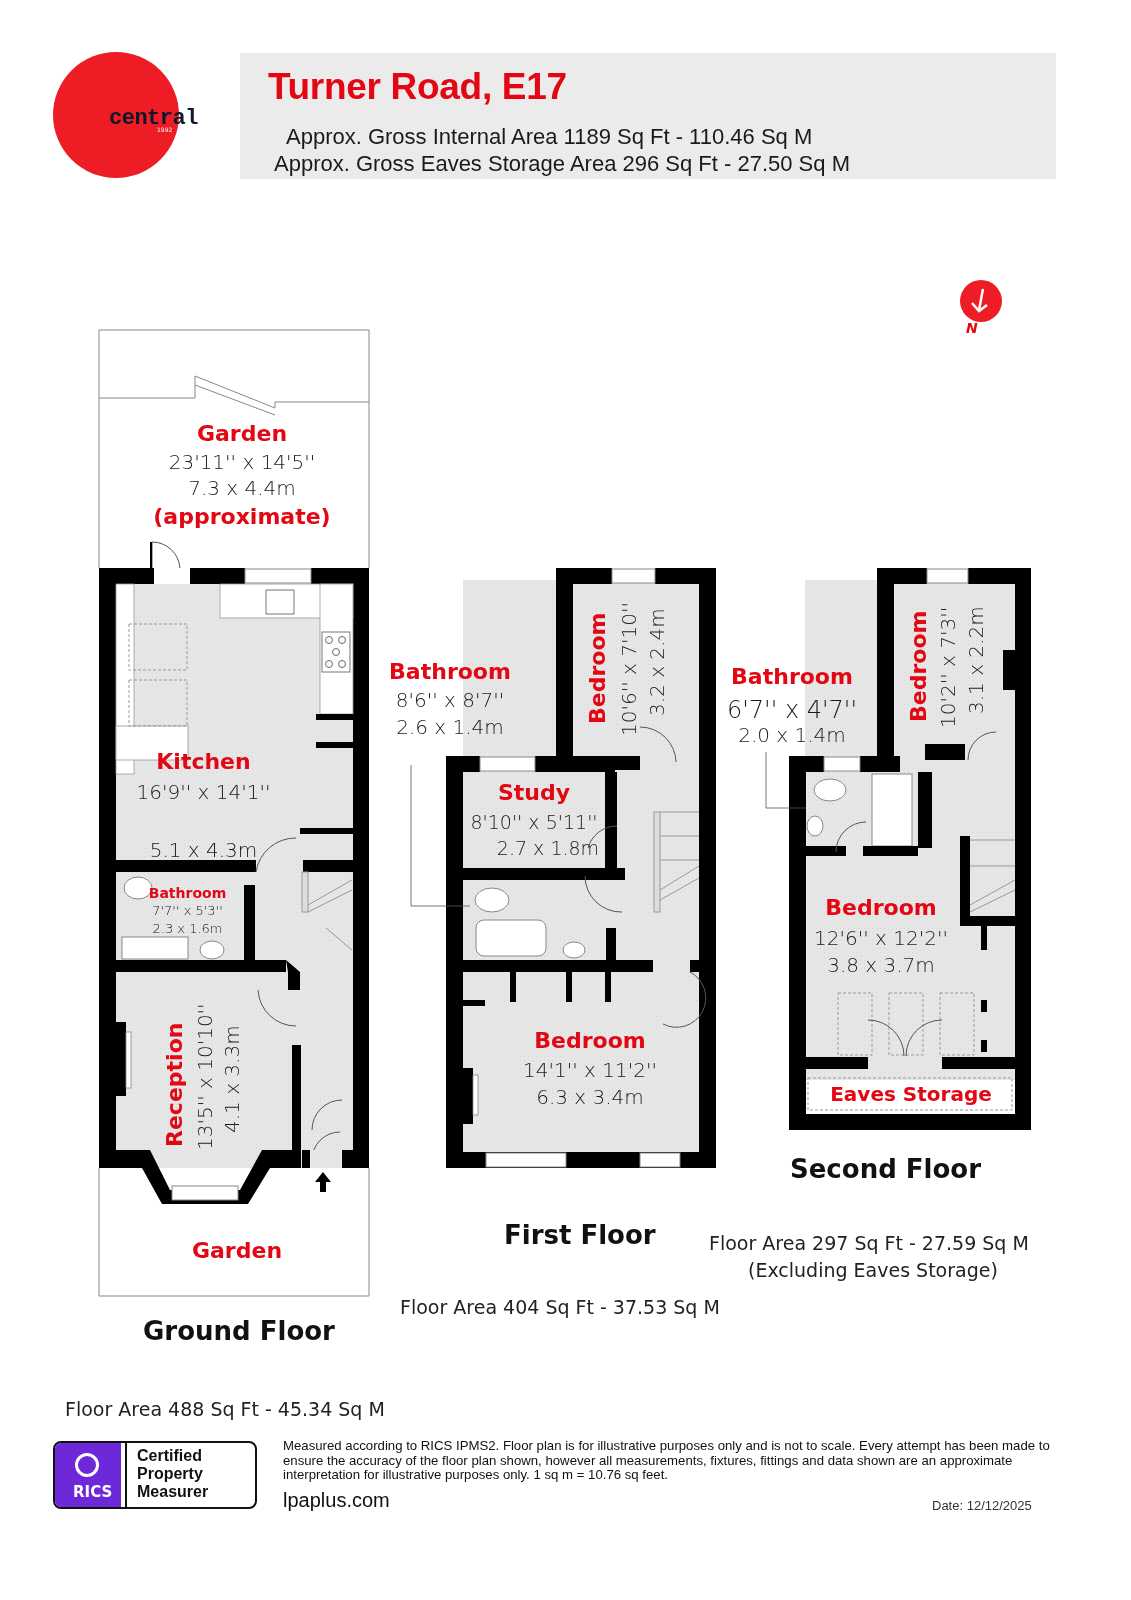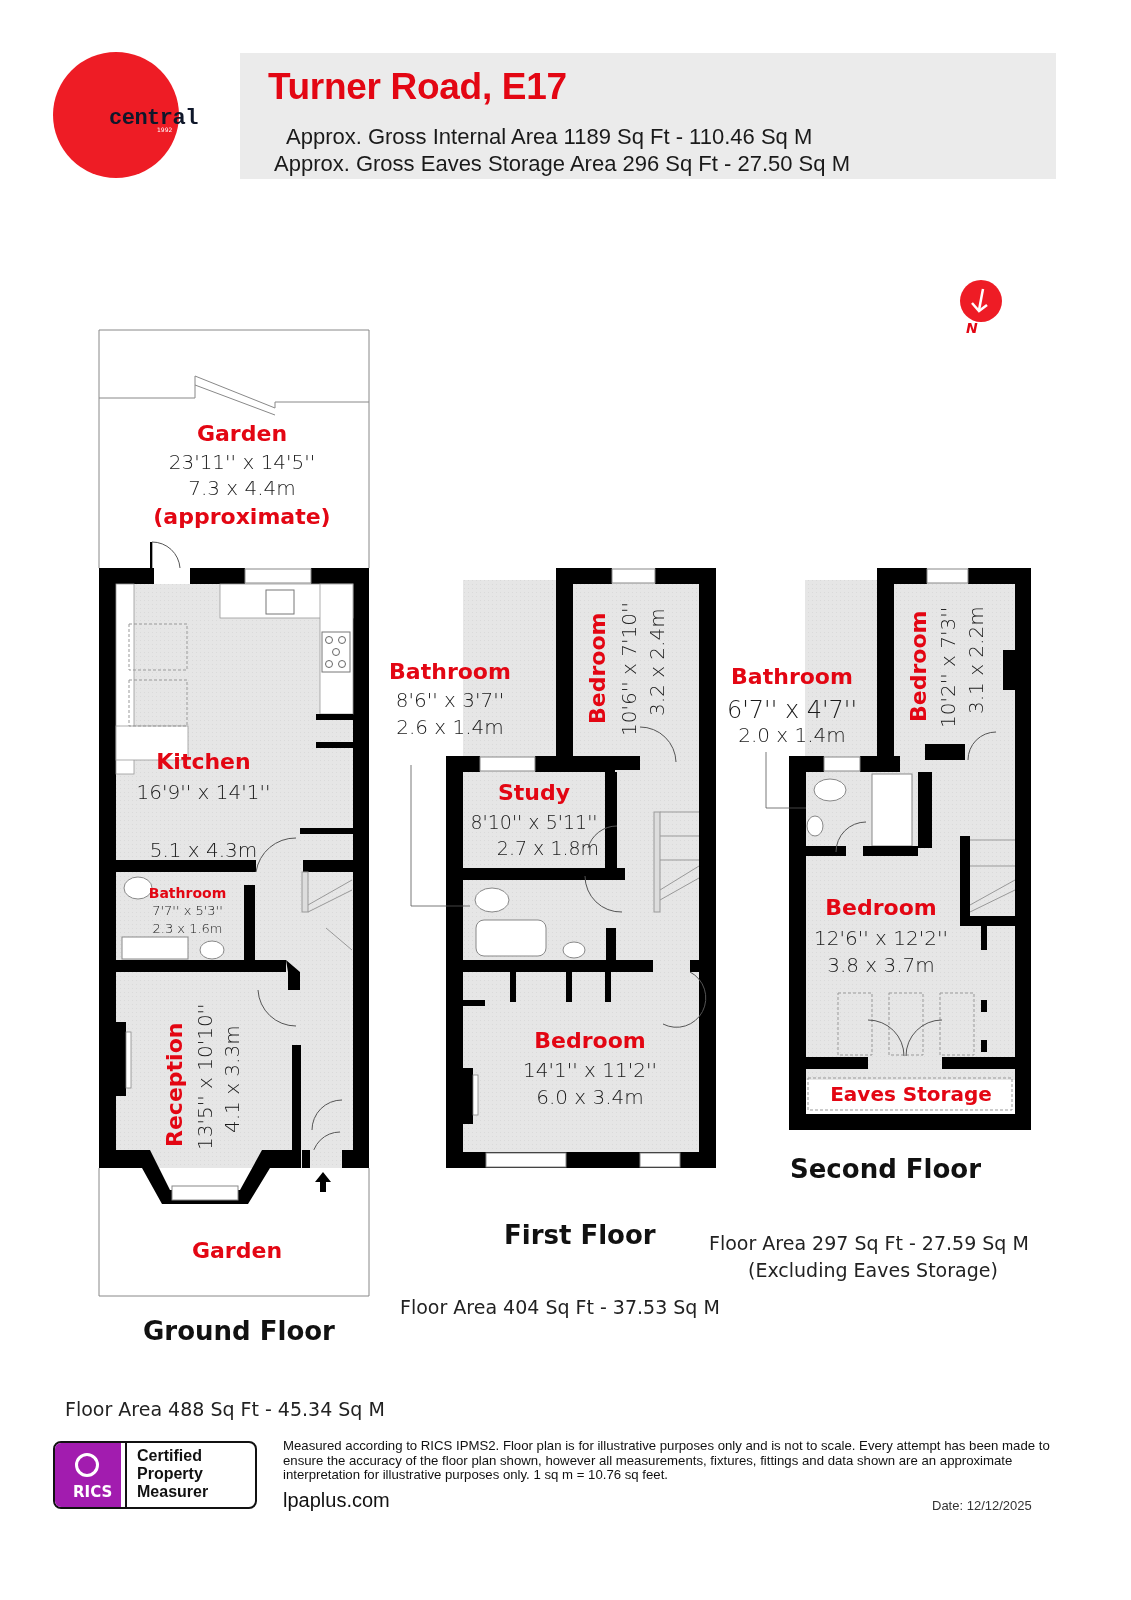"8'6'' x 3'7''" div.rdim { text: 3'7'' -> 8'7'' }
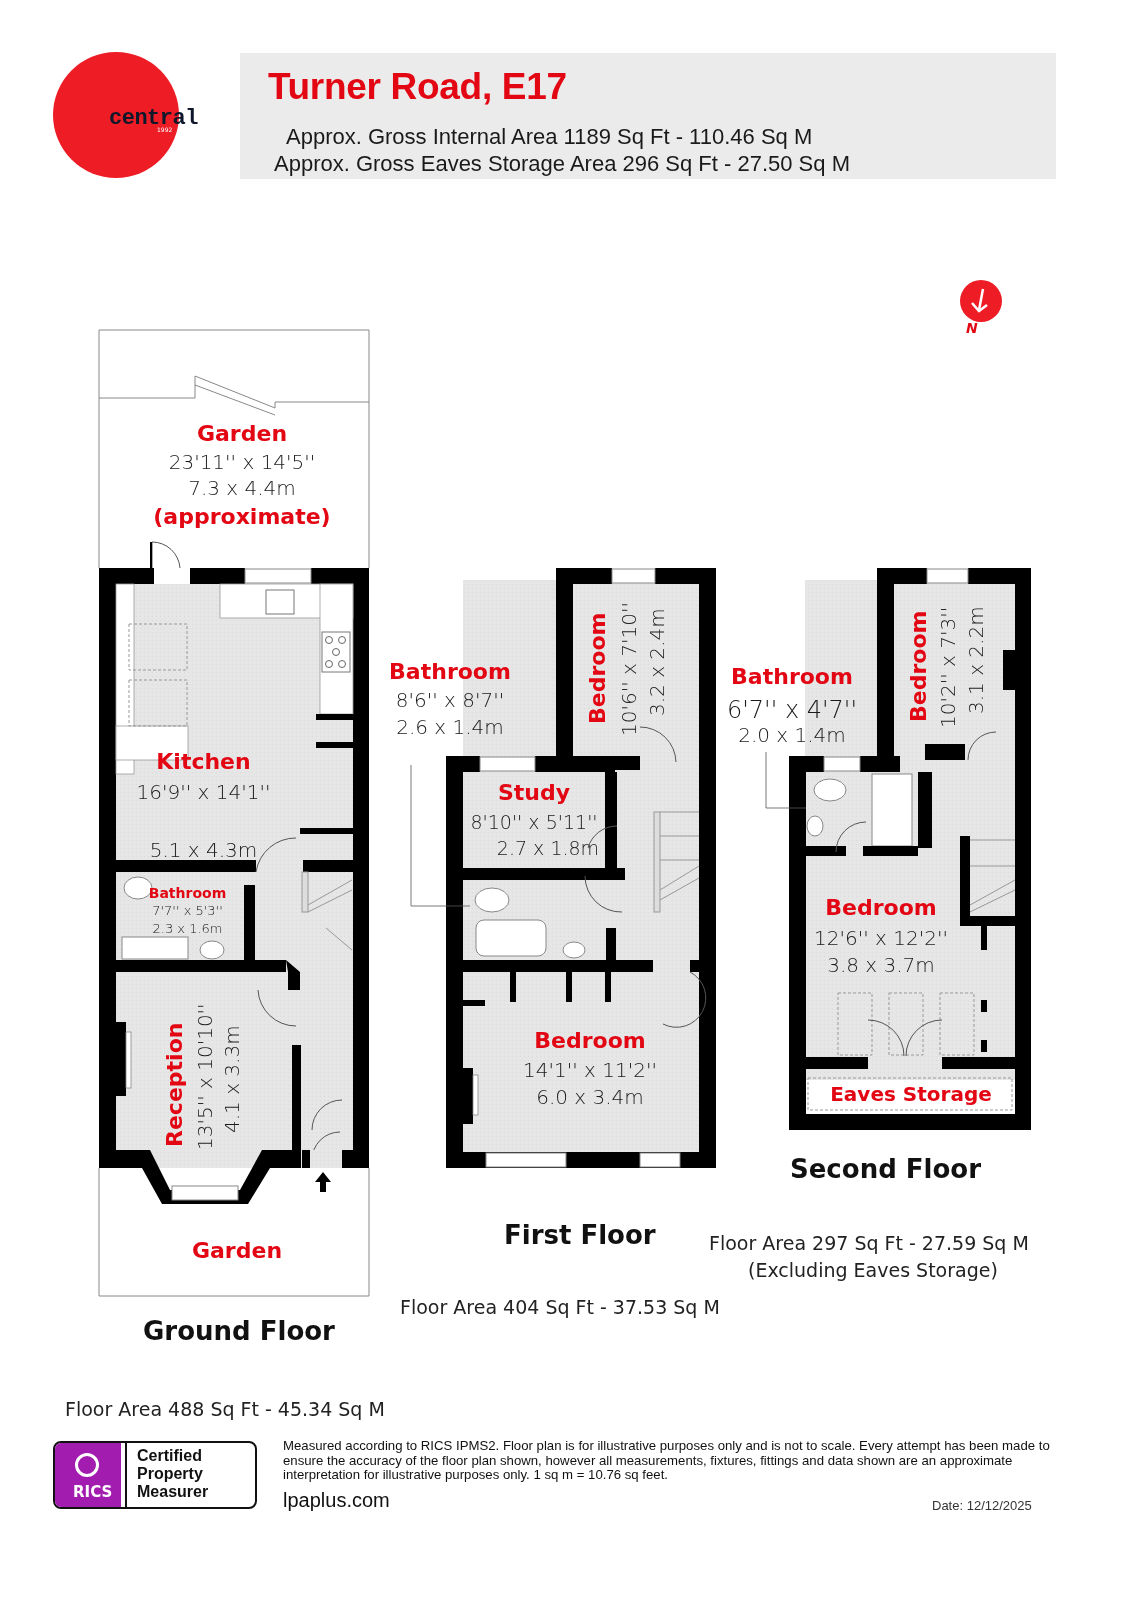"6.0 x 3.4m" div.rdim { text: 6.0 -> 6.3 }
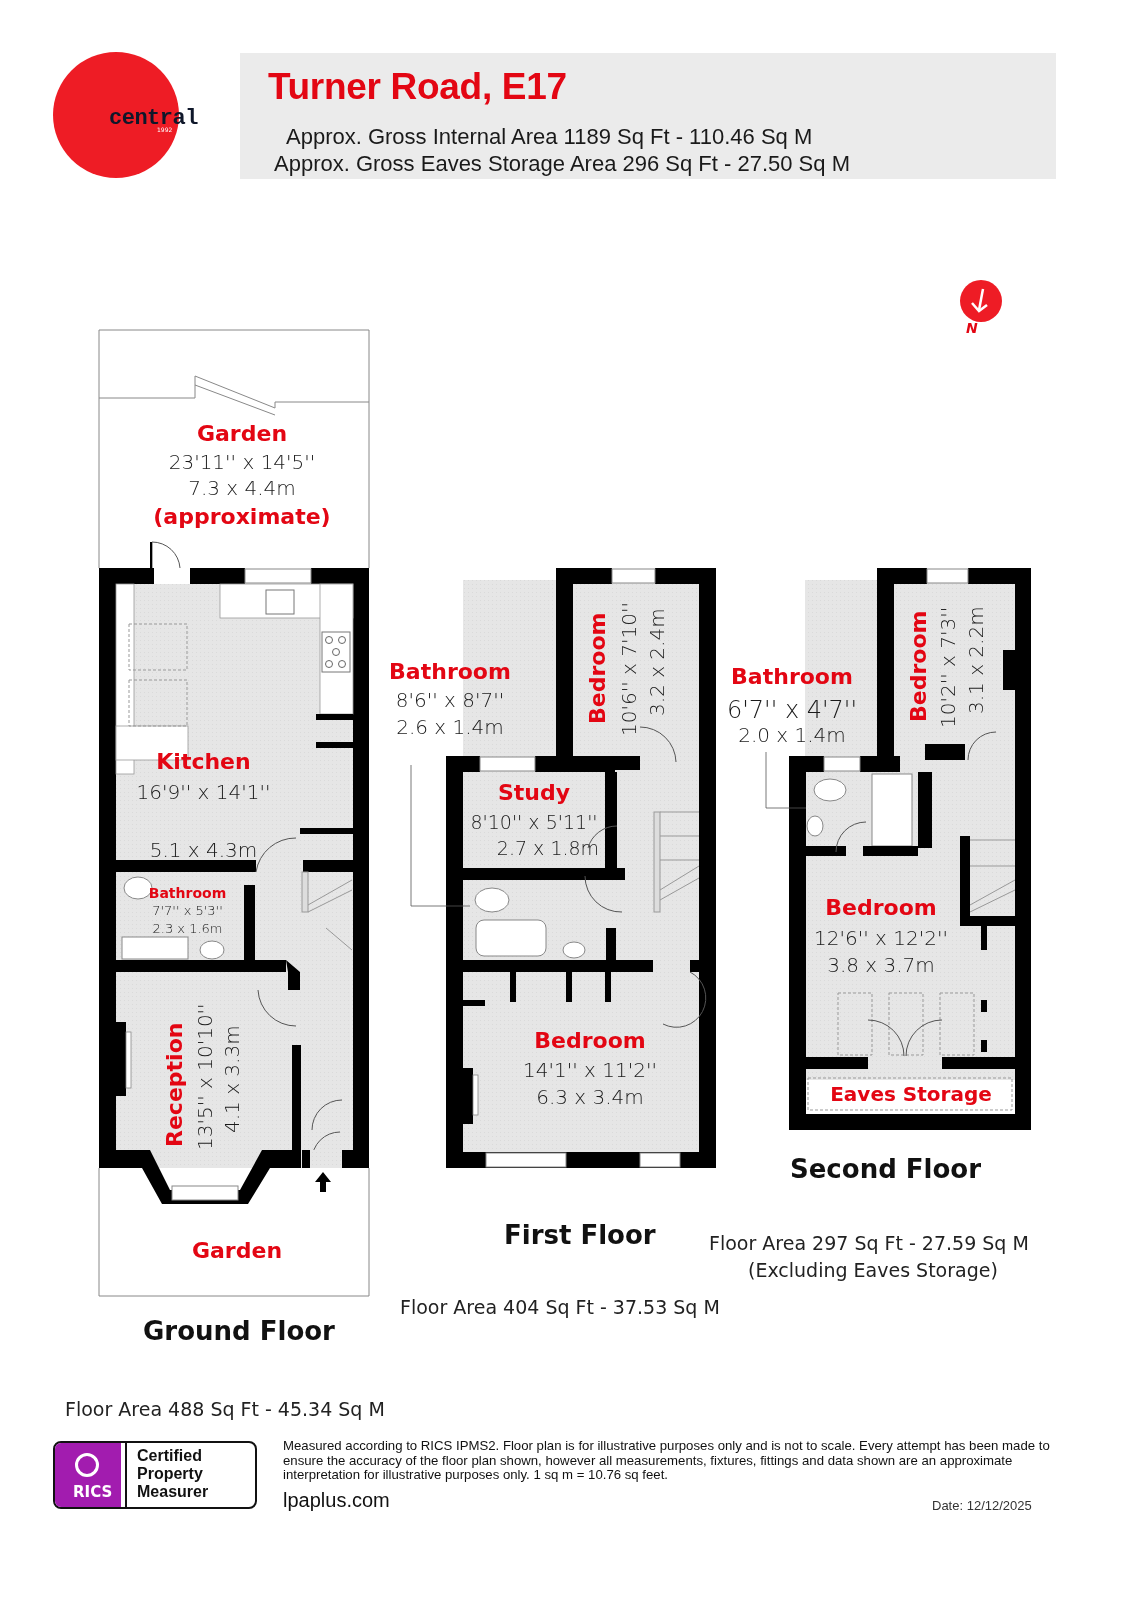"RICS" .rics-black { background: #a21caf -> #6d28d9 }
